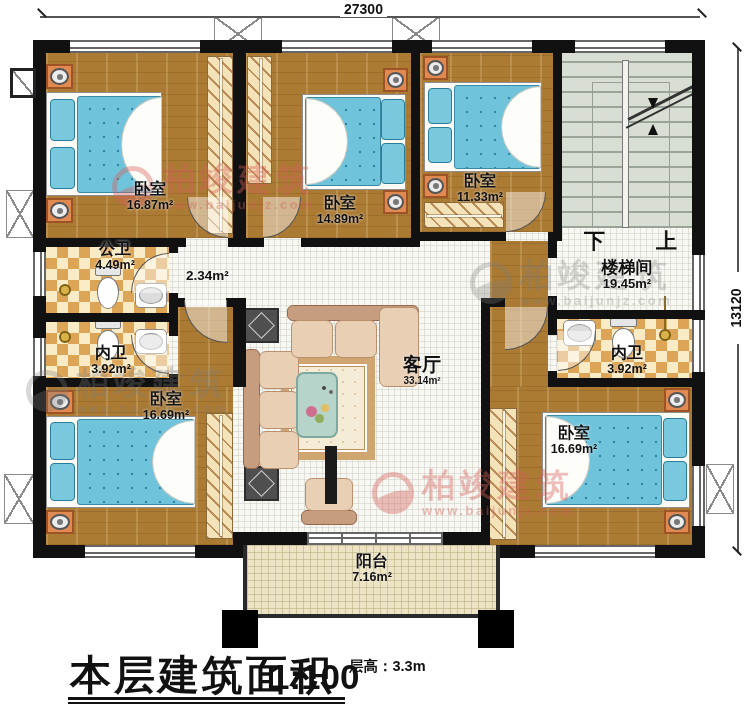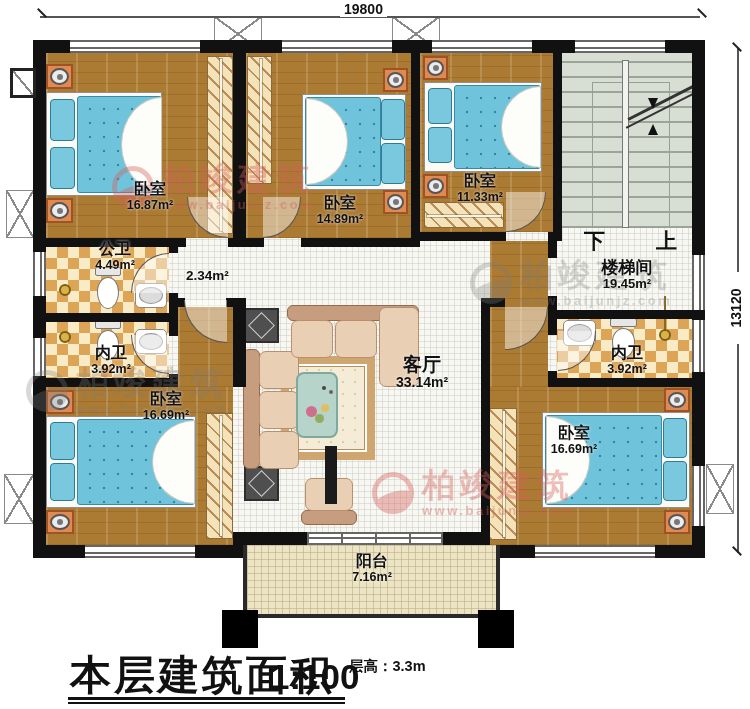"19800" div.dimtext { text: 19800 -> 27300 }
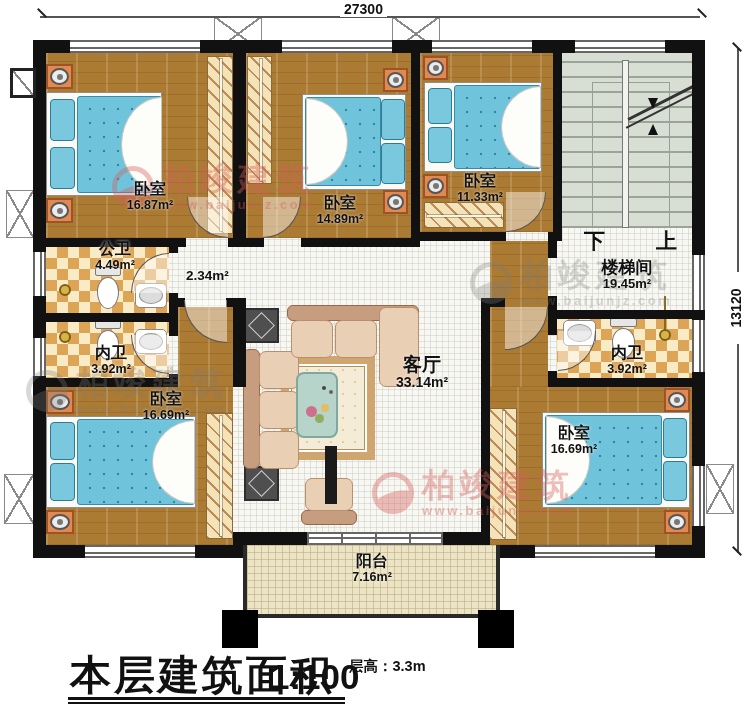"33.14m²" div.rarea { font-size: 14px -> 10px }
